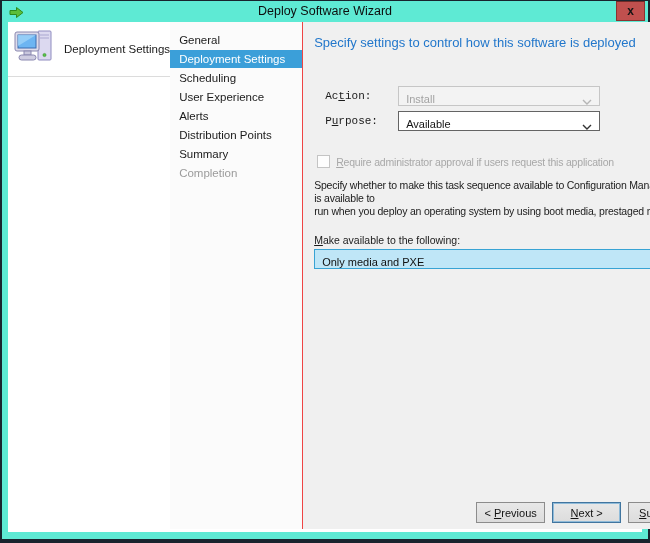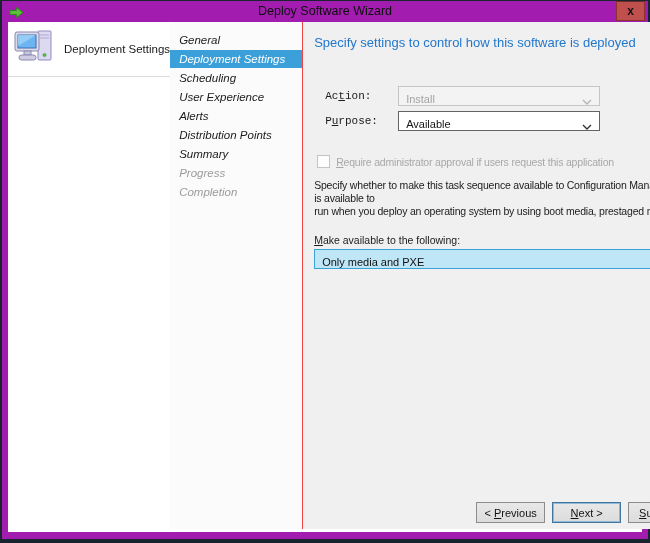"Deploy Software Wizard" .frame { background: #a21caf -> #5eead4 }
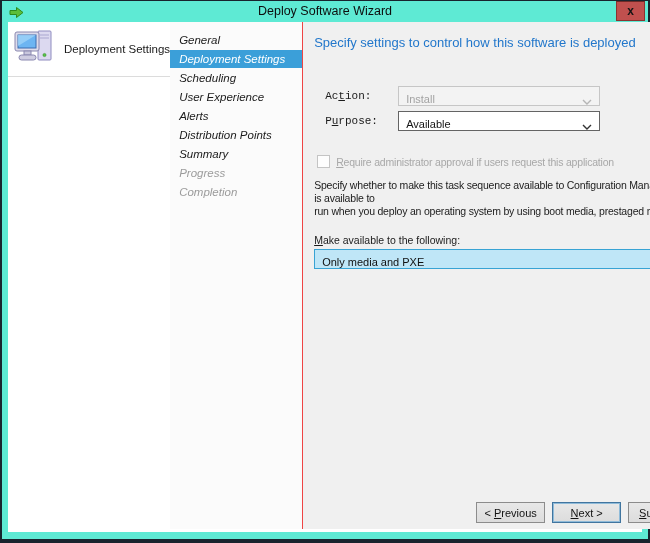"General" .side-item { font-style: italic -> none }
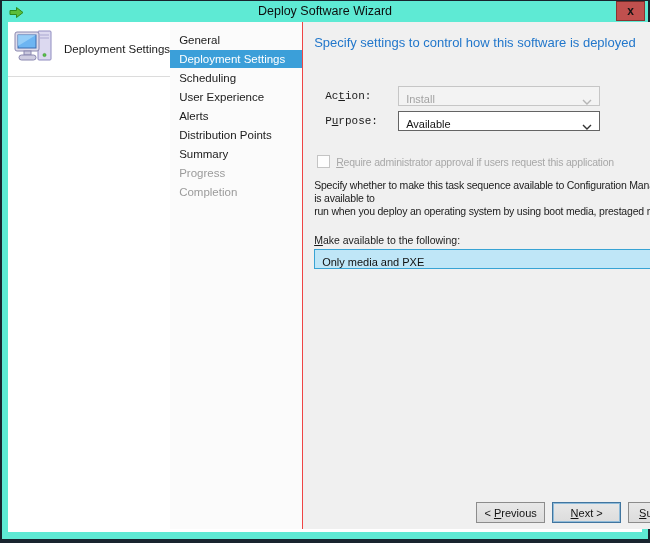"Progress" div.side-item { html: <div>Progress</div> -> none }
